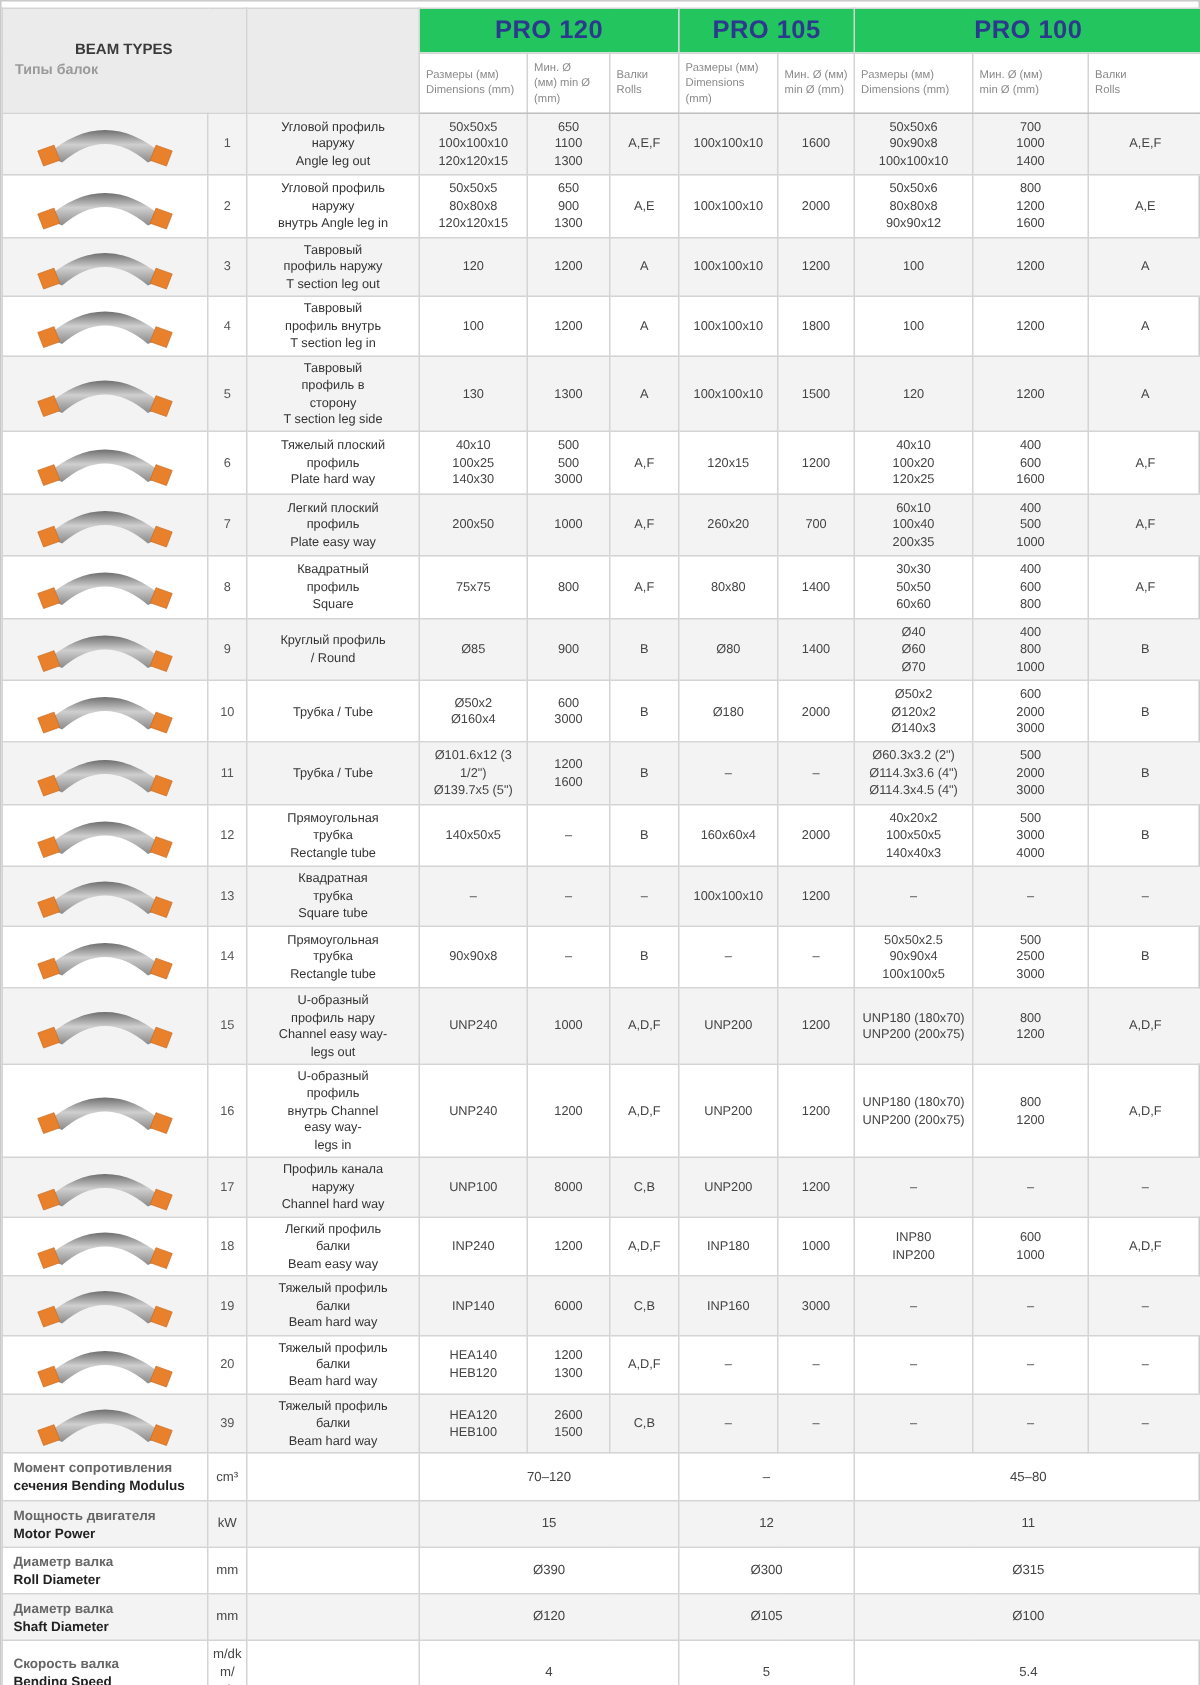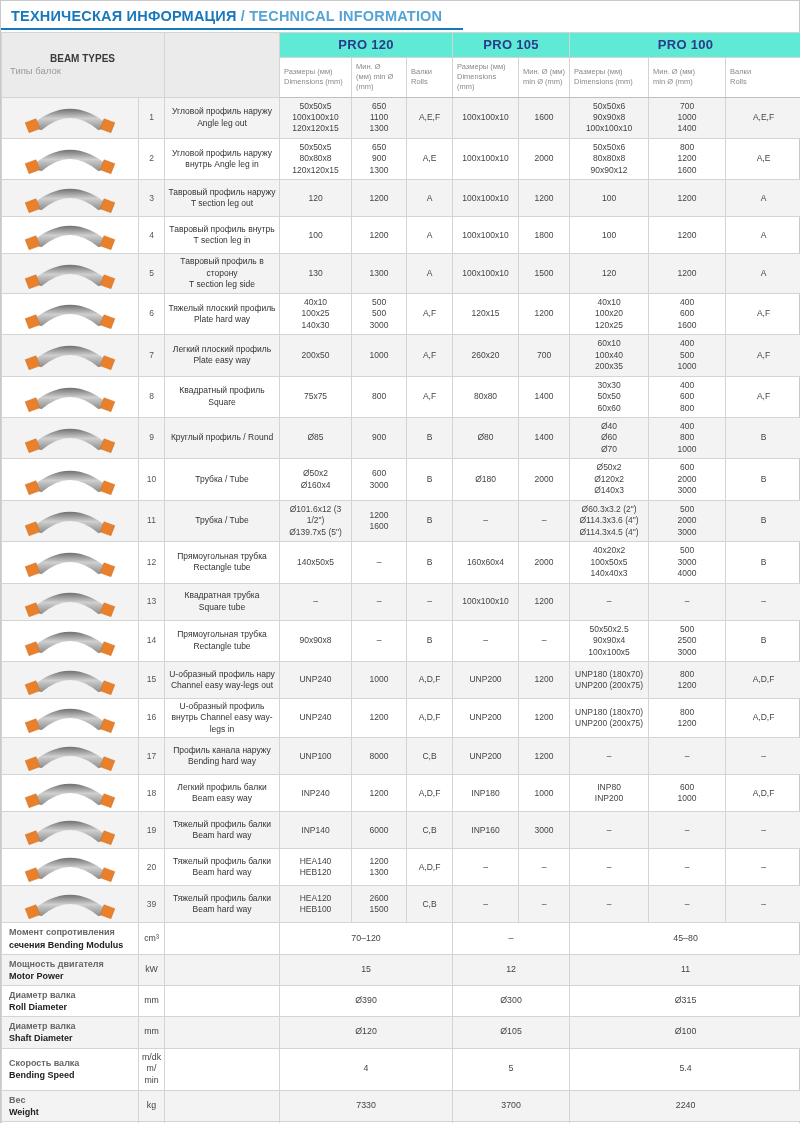"ТЕХНИЧЕСКАЯ ИНФОРМАЦИЯ / TECHNICAL" div.title-bar { html: <div> <span>ТЕХНИЧЕСКАЯ ИНФОРМАЦИЯ</span><span> / </span><span>TECHNICAL INFORMATION</span> </div> -> none }
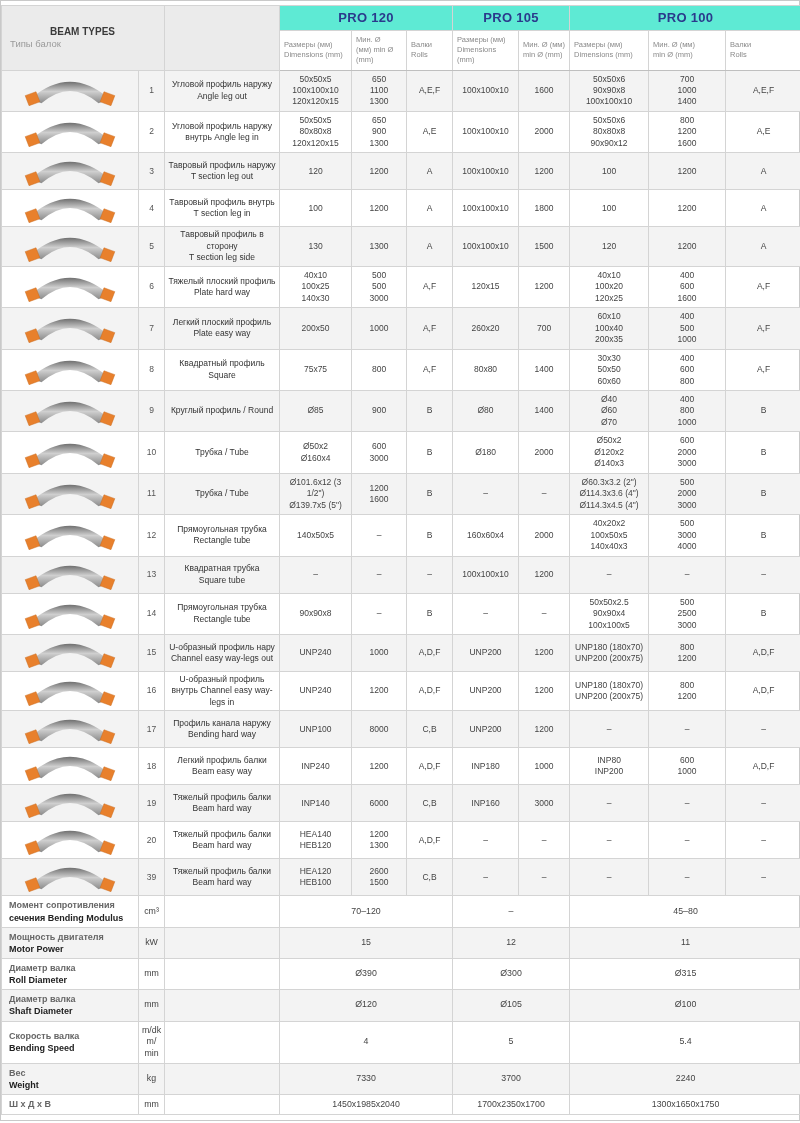"PRO 120" th.group { background: #5eead4 -> #22c55e; font-size: 13px -> 17px }
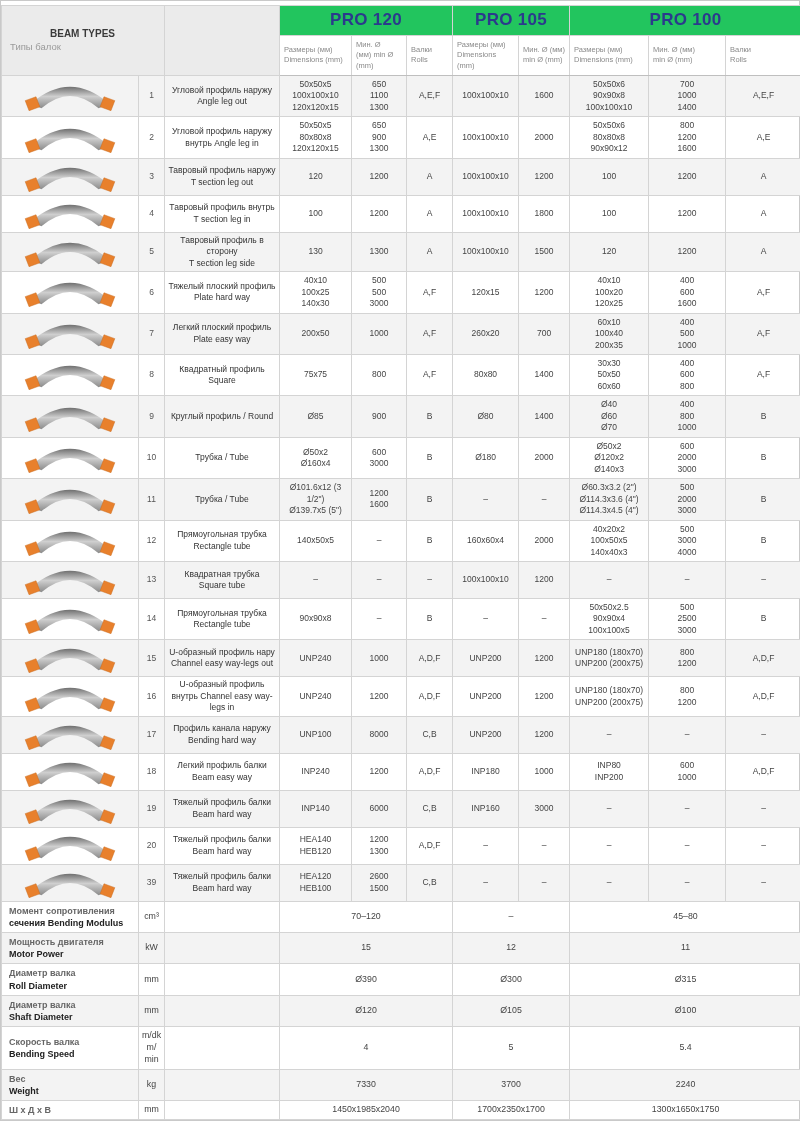"Типы балок" th.beam-types .ru { font-weight: normal -> bold }
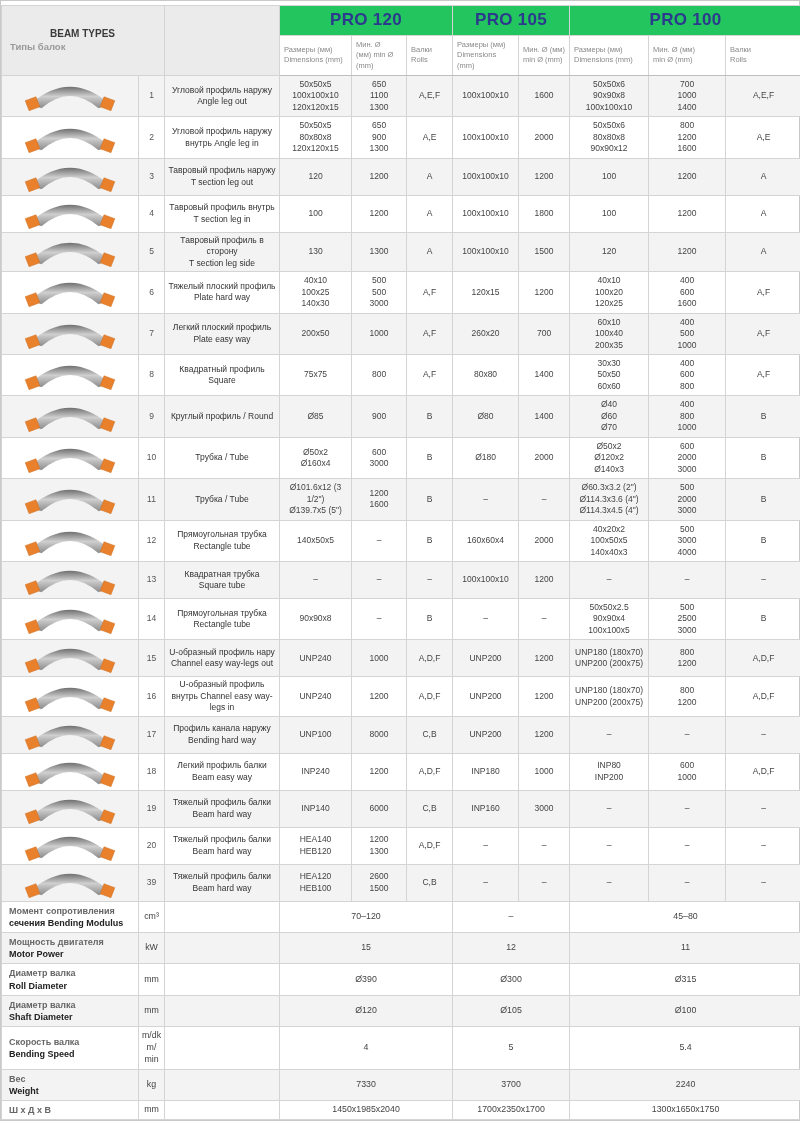"Угловой профиль наружу" td.name { padding: 2px 3px -> 2px 20px }
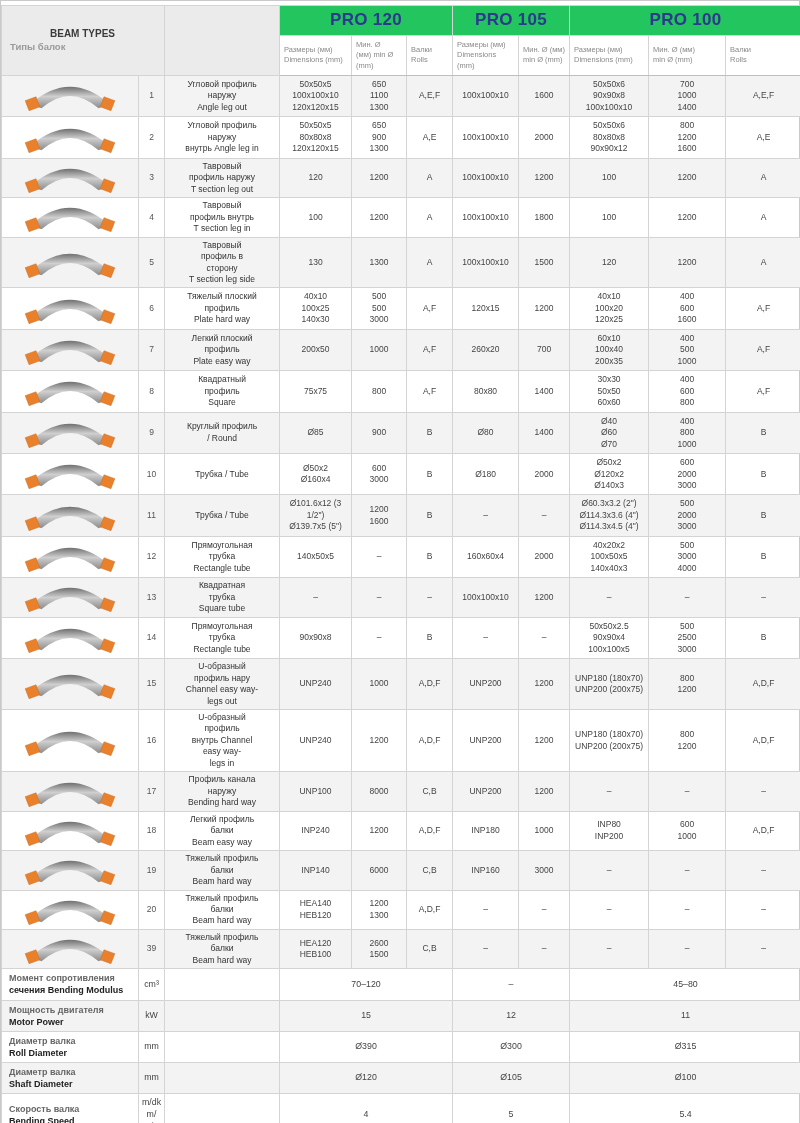"Профиль канала наружу" td.name { text: Bending -> Channel }
